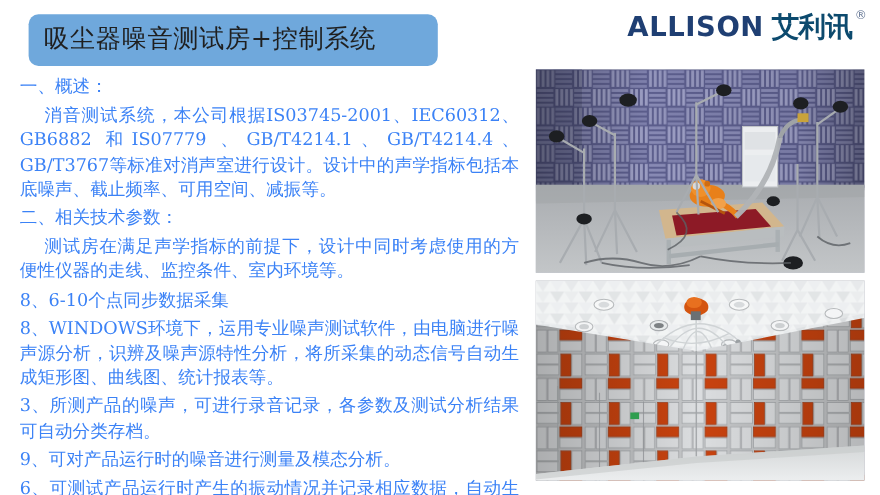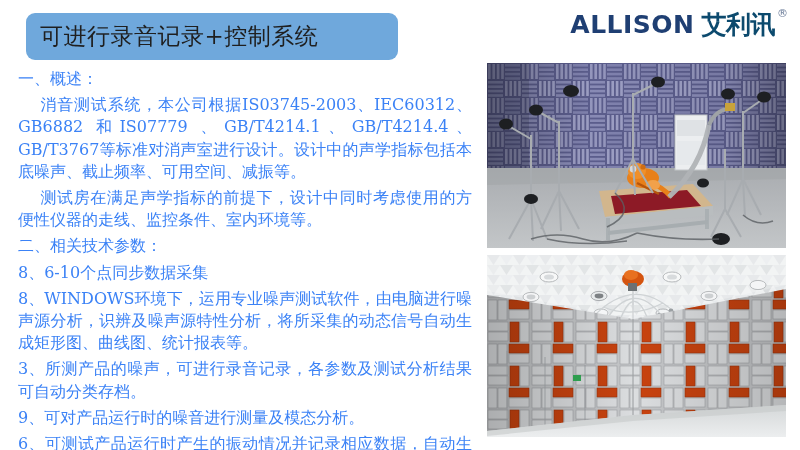"可进行录音记录+控制系统" div { text: 可进行录音记录+ -> 吸尘器噪音测试房+ }
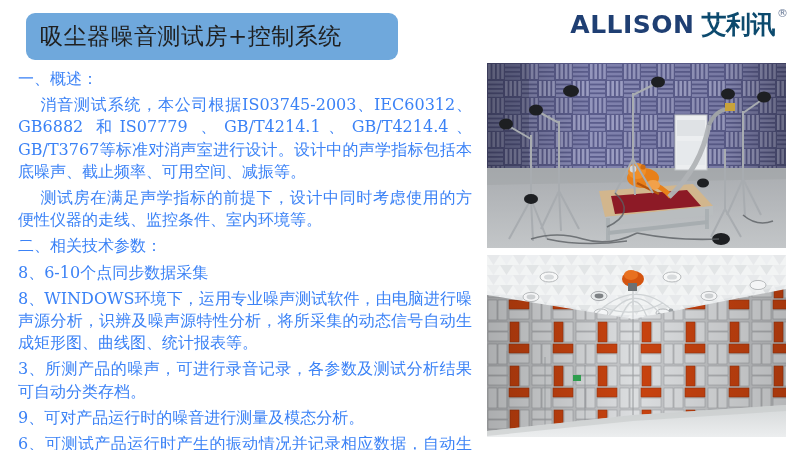"消音测试系统，本公司根据IS03745-2003、IEC60312、GB6882" p.para { text: IS03745-2003 -> IS03745-2001 }
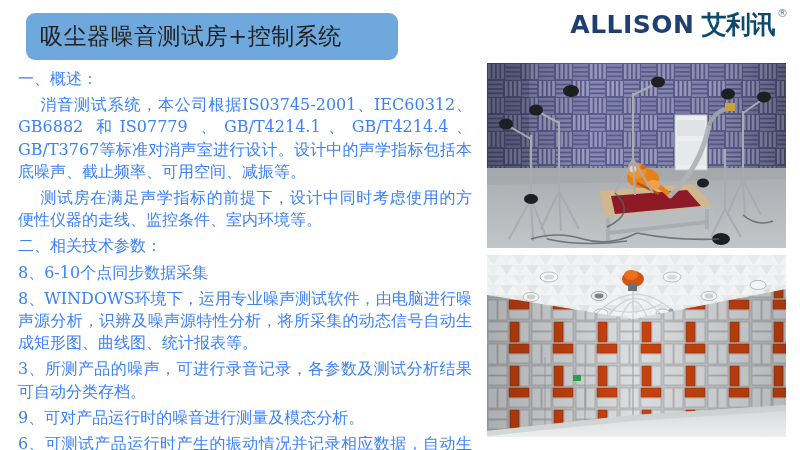"测试房在满足声学指标的前提下，设计中同时考虑使用的方便性仪器的走线、监控条件、室" p.para { order: before "二、相关技术参数：" -> after "二、相关技术参数：" }
